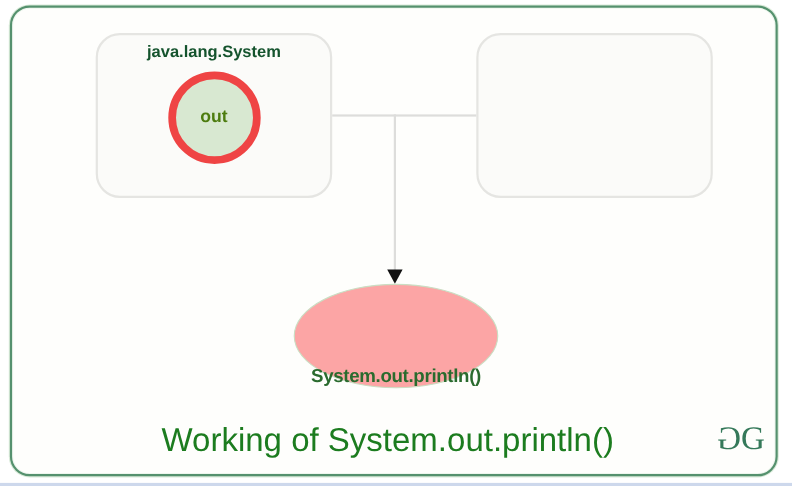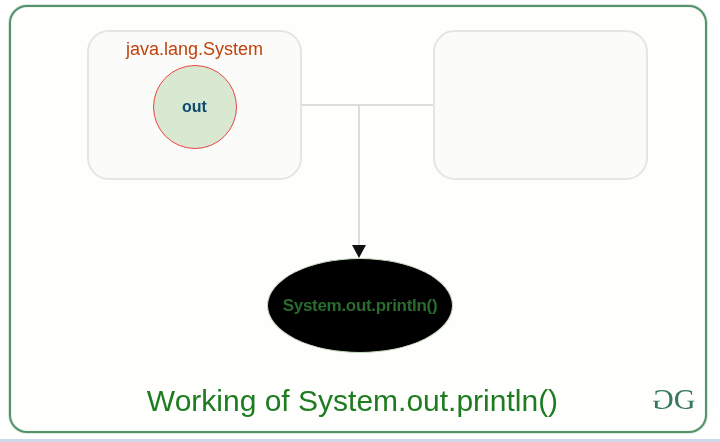"java.lang.System" .class-label { color: #c2410c -> #14532d; font-size: 18px -> 15px; font-weight: normal -> bold }
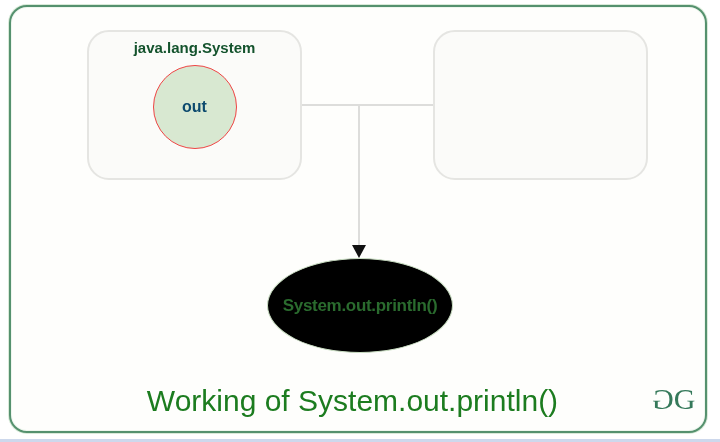"out" .node-circle { border: 1px solid #ef4444 -> 7px solid #ef4444; color: #0c4a6e -> #4d7c0f }
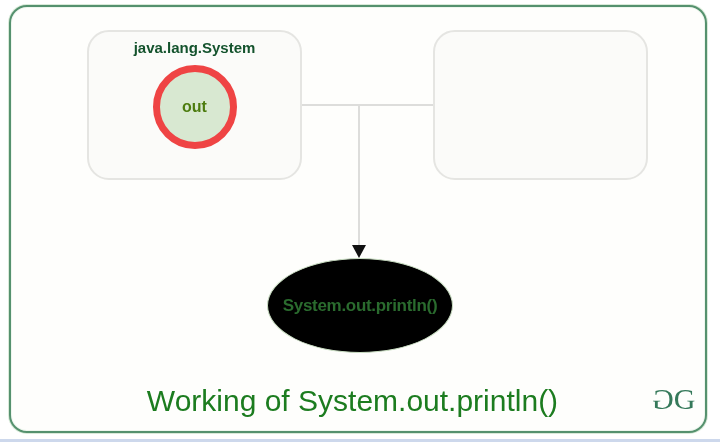"System.out.println()" .result-ellipse { align-items: center -> flex-end; background: #000000 -> #fca5a5 }
